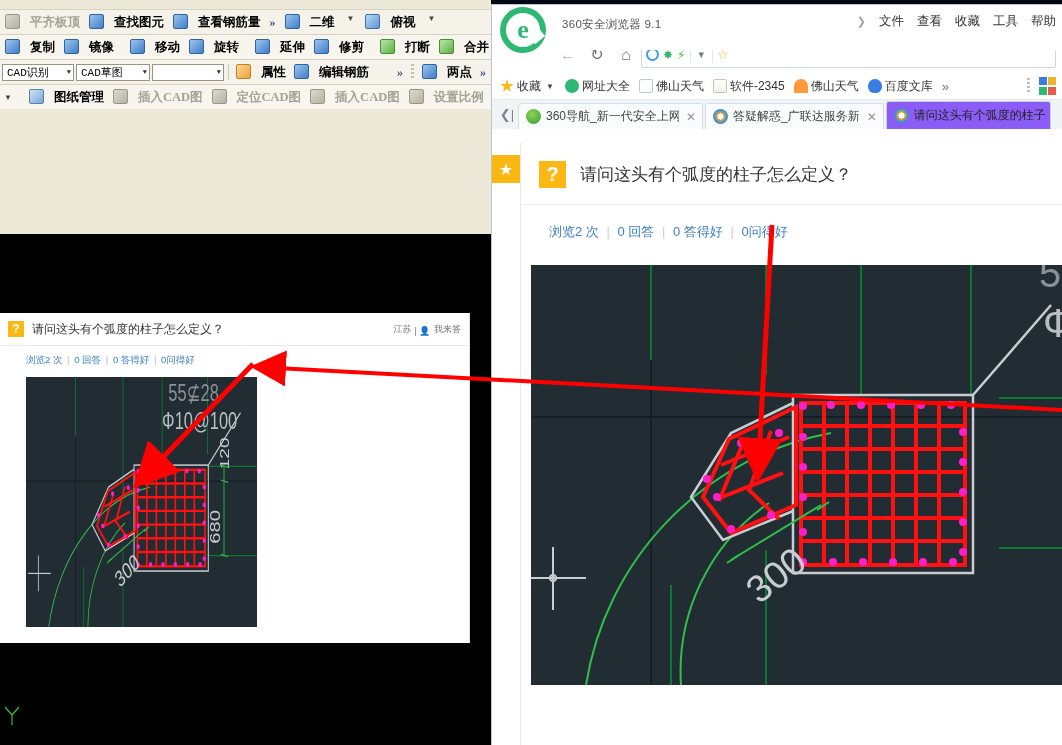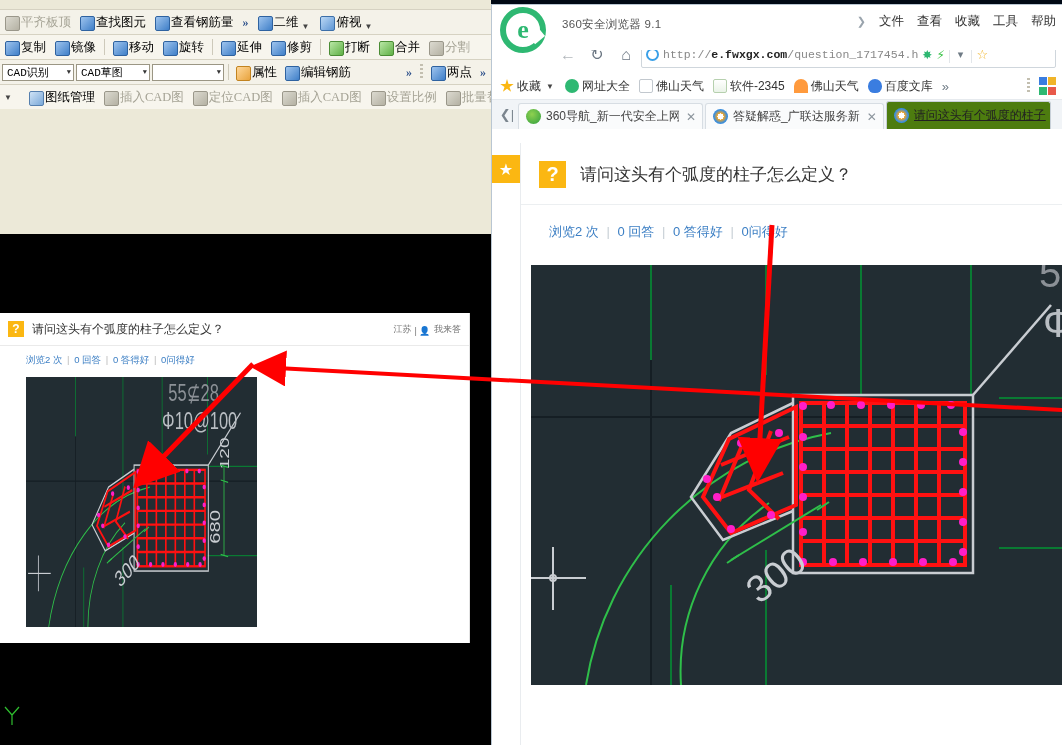"平齐板顶" .tbrow .itm { align-items: flex-end -> flex-start; font-weight: none -> bold; gap: 1px -> 10px }
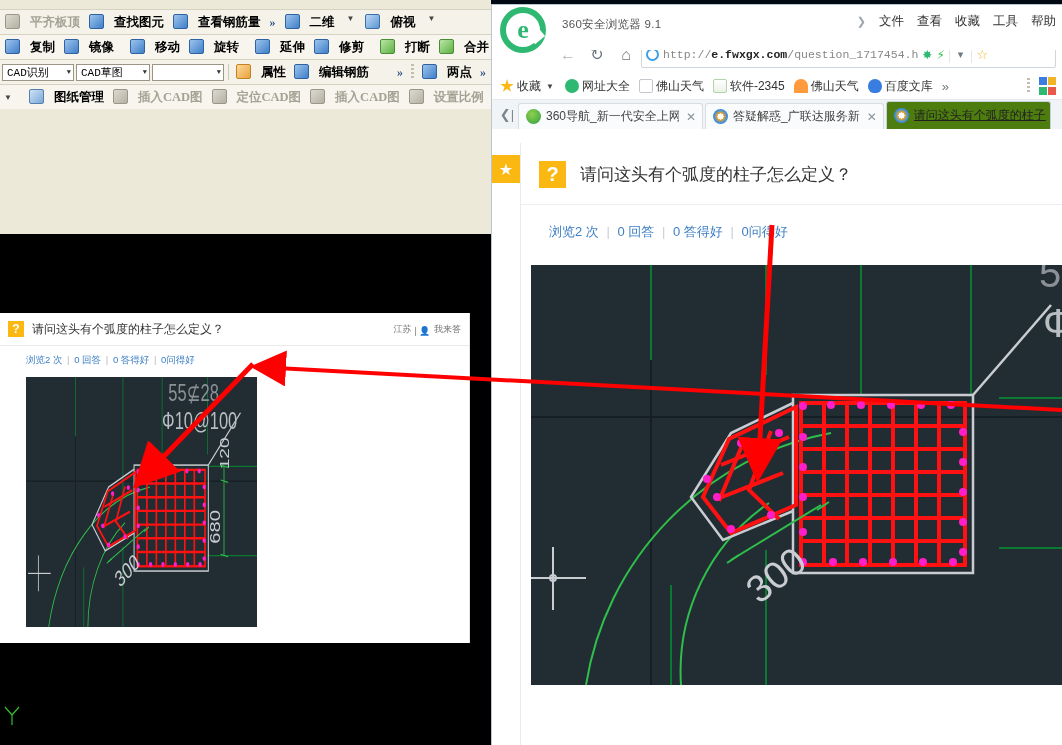"http://e.fwxgx.com/question_1717454.h" span.urltext { html: <span><span>http://</span><b>e.fwxgx.com</b><span>/question_1717454.h</span></span> -> none }
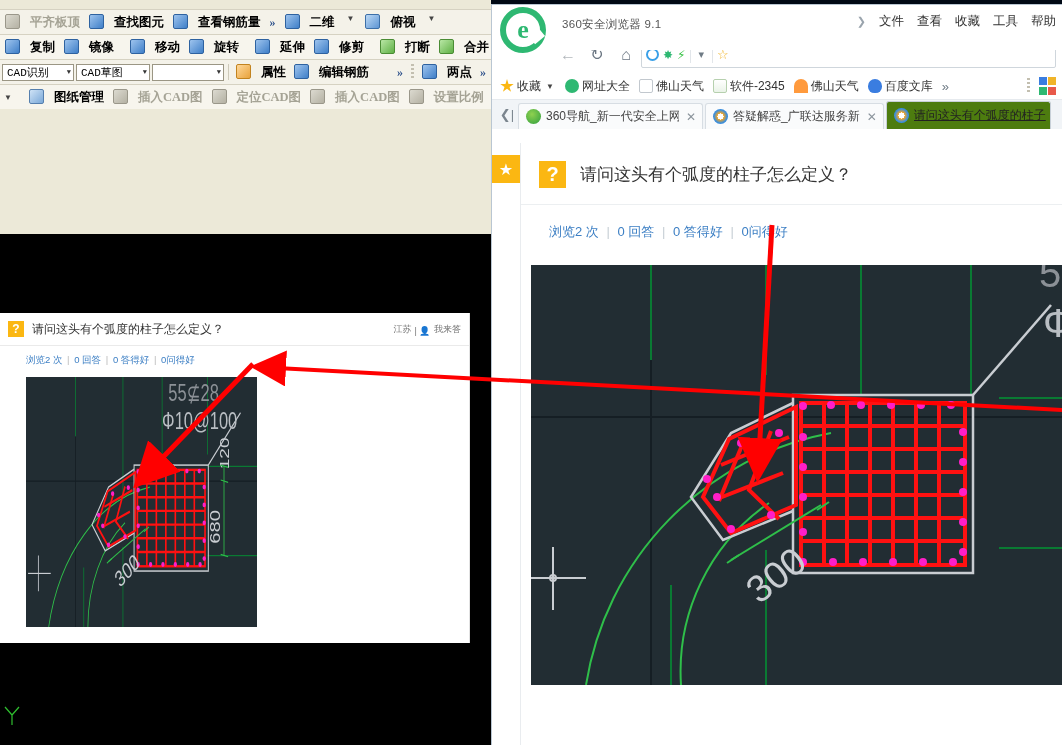"请问这头有个弧度的柱子" .tab.active { background: #4d7c0f -> #8b5cf6; text-decoration: underline -> none }
